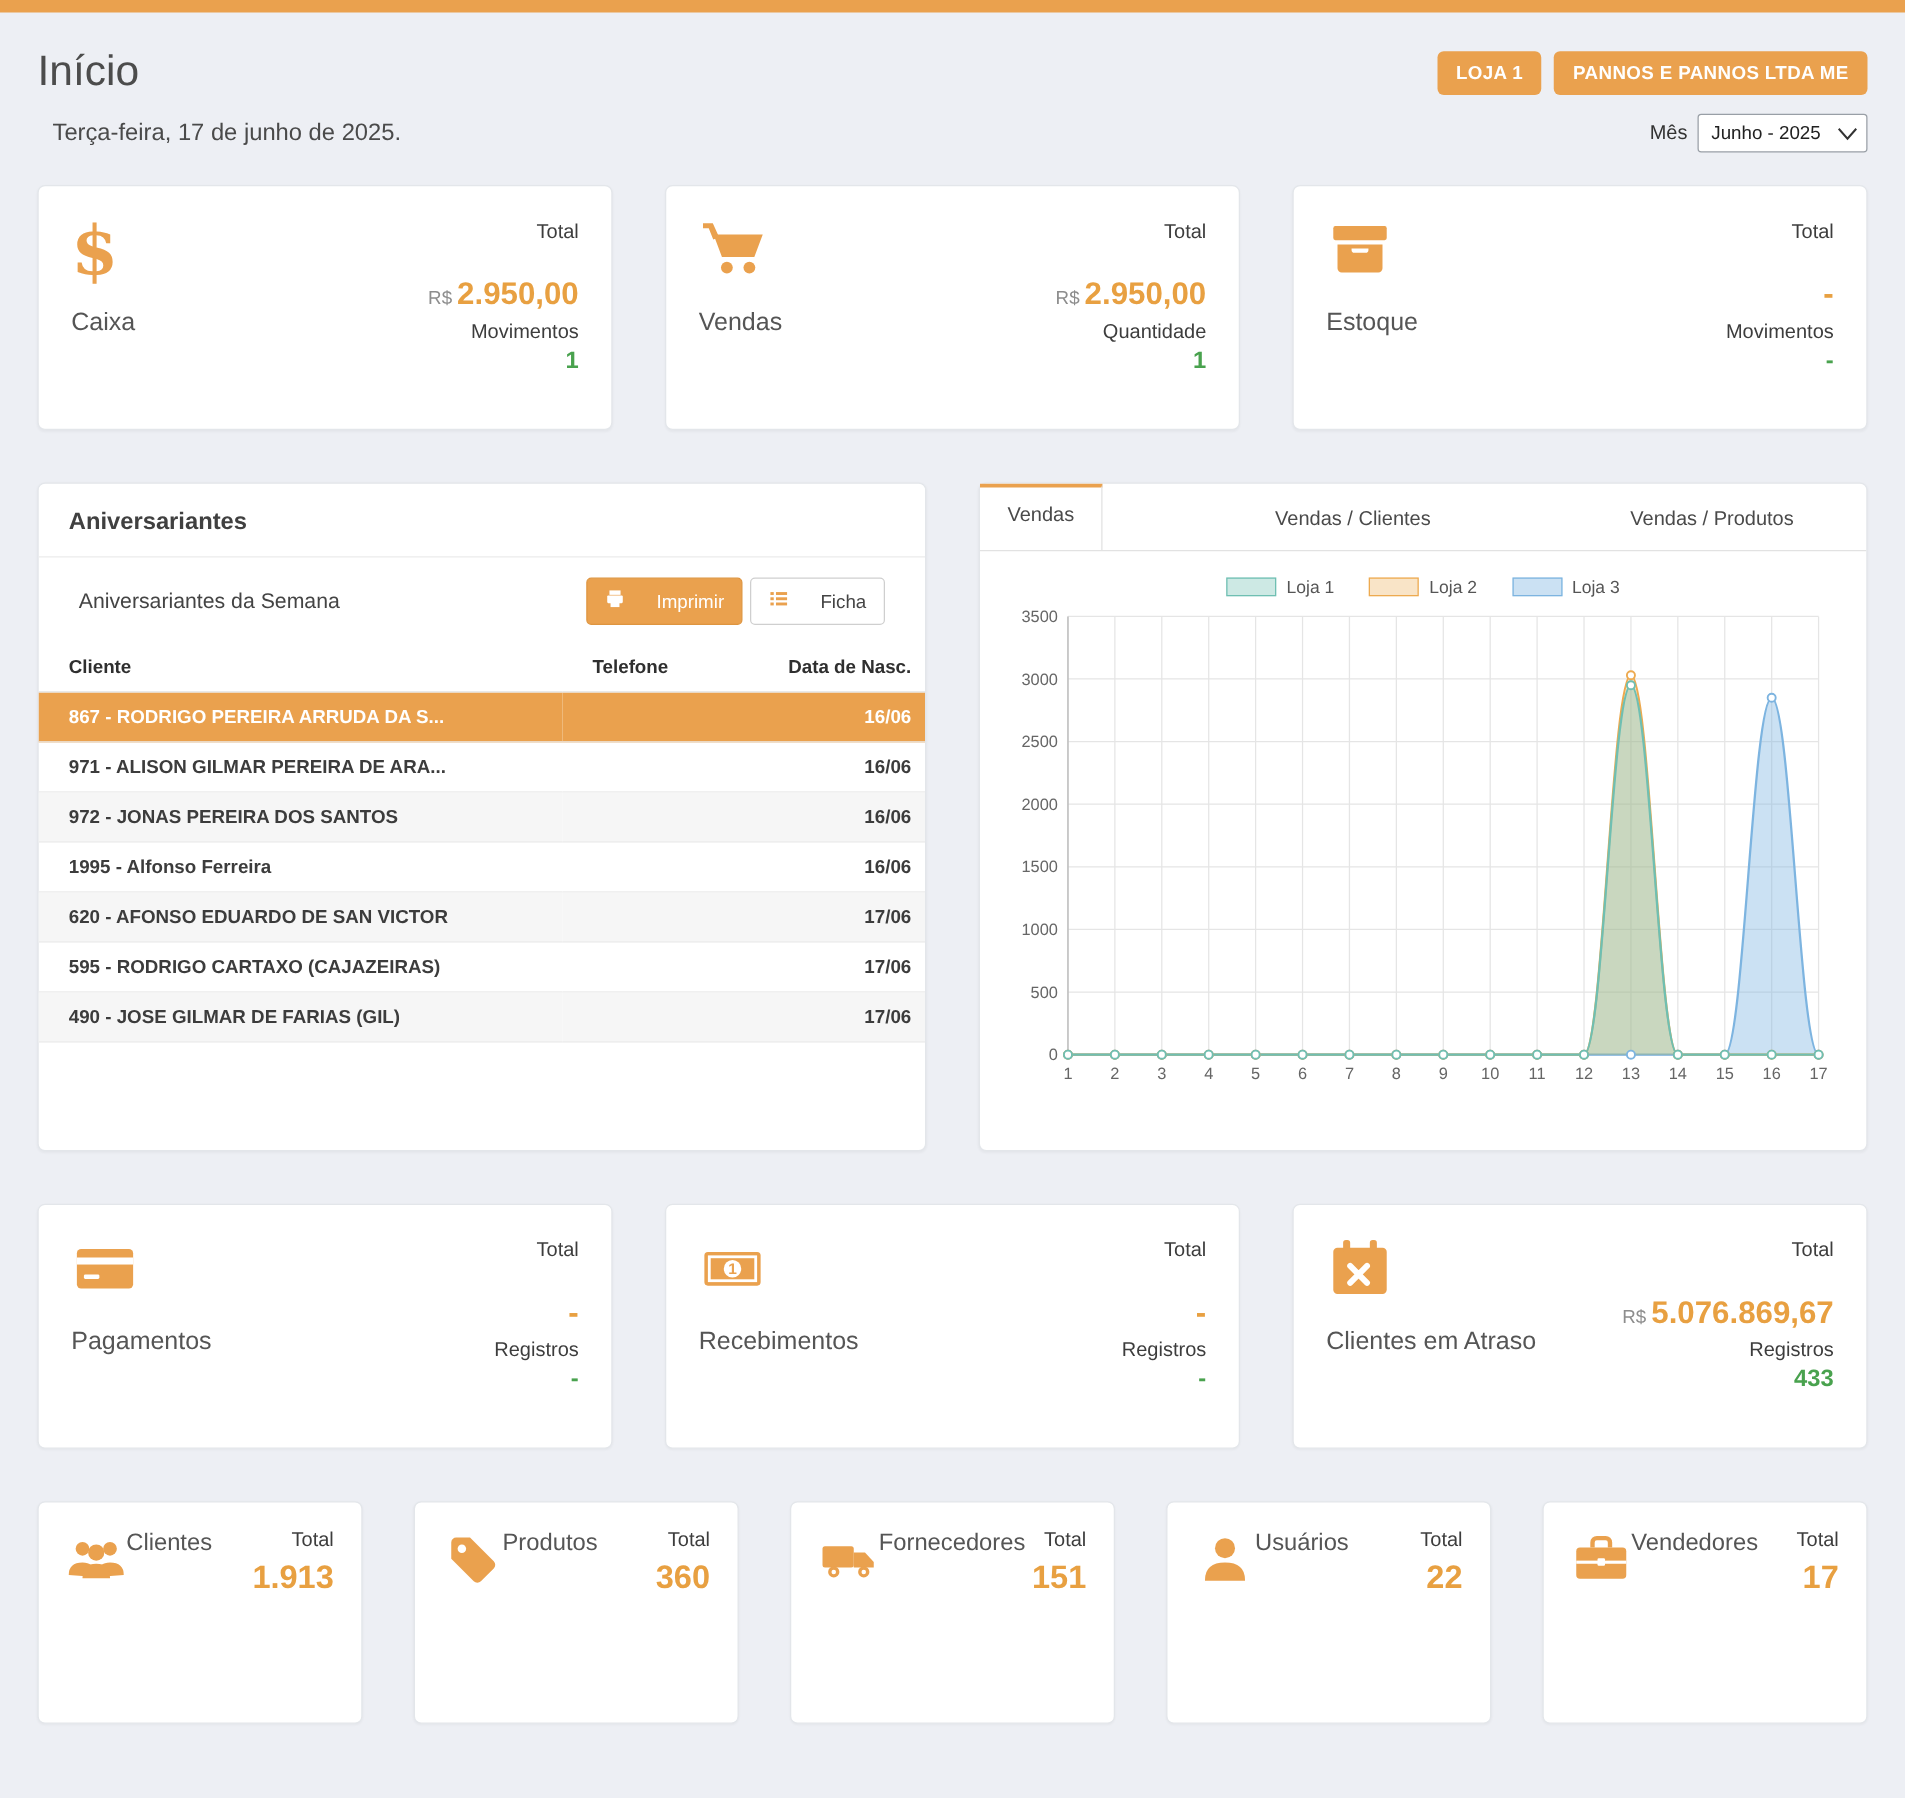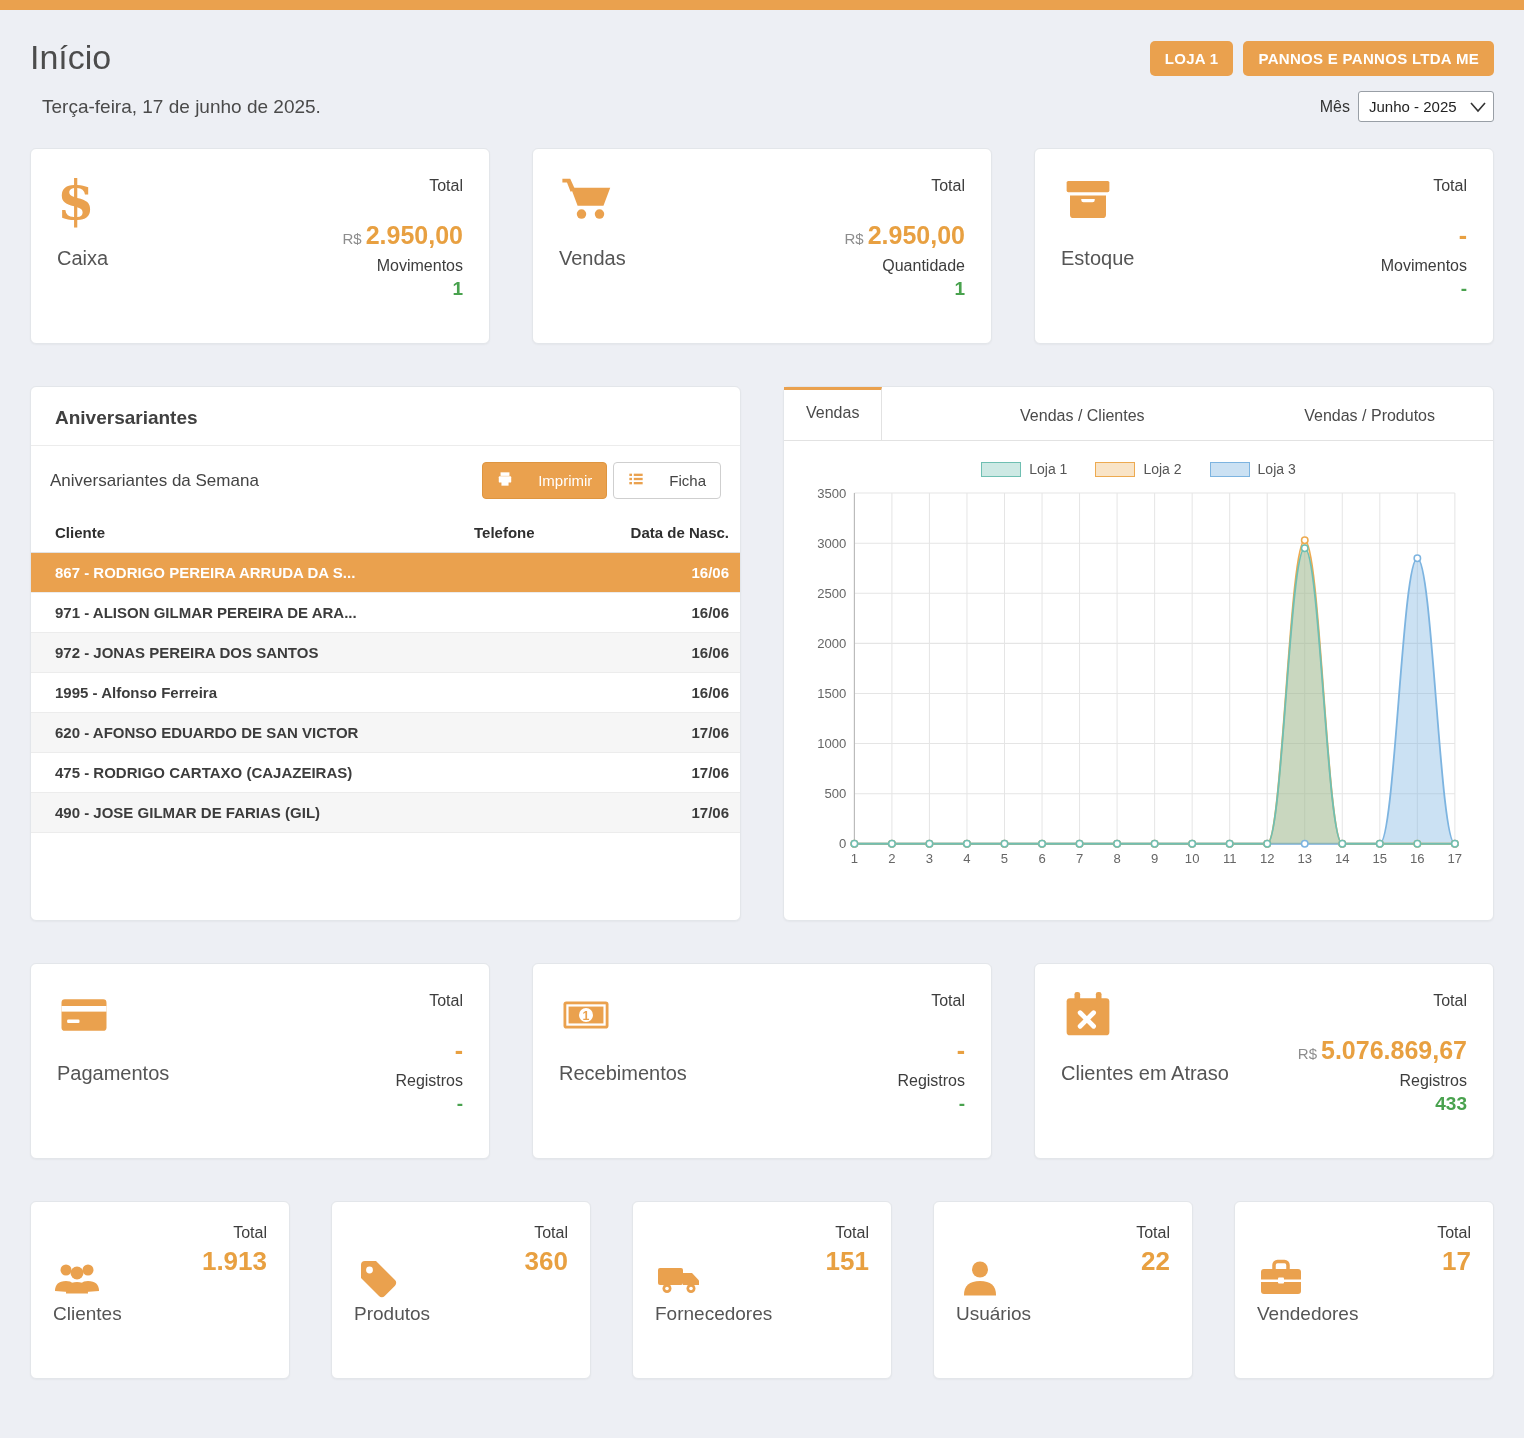"Aniversariantes da Semana" .bd-toolbar { padding: 16px 19px -> 16px 32px }
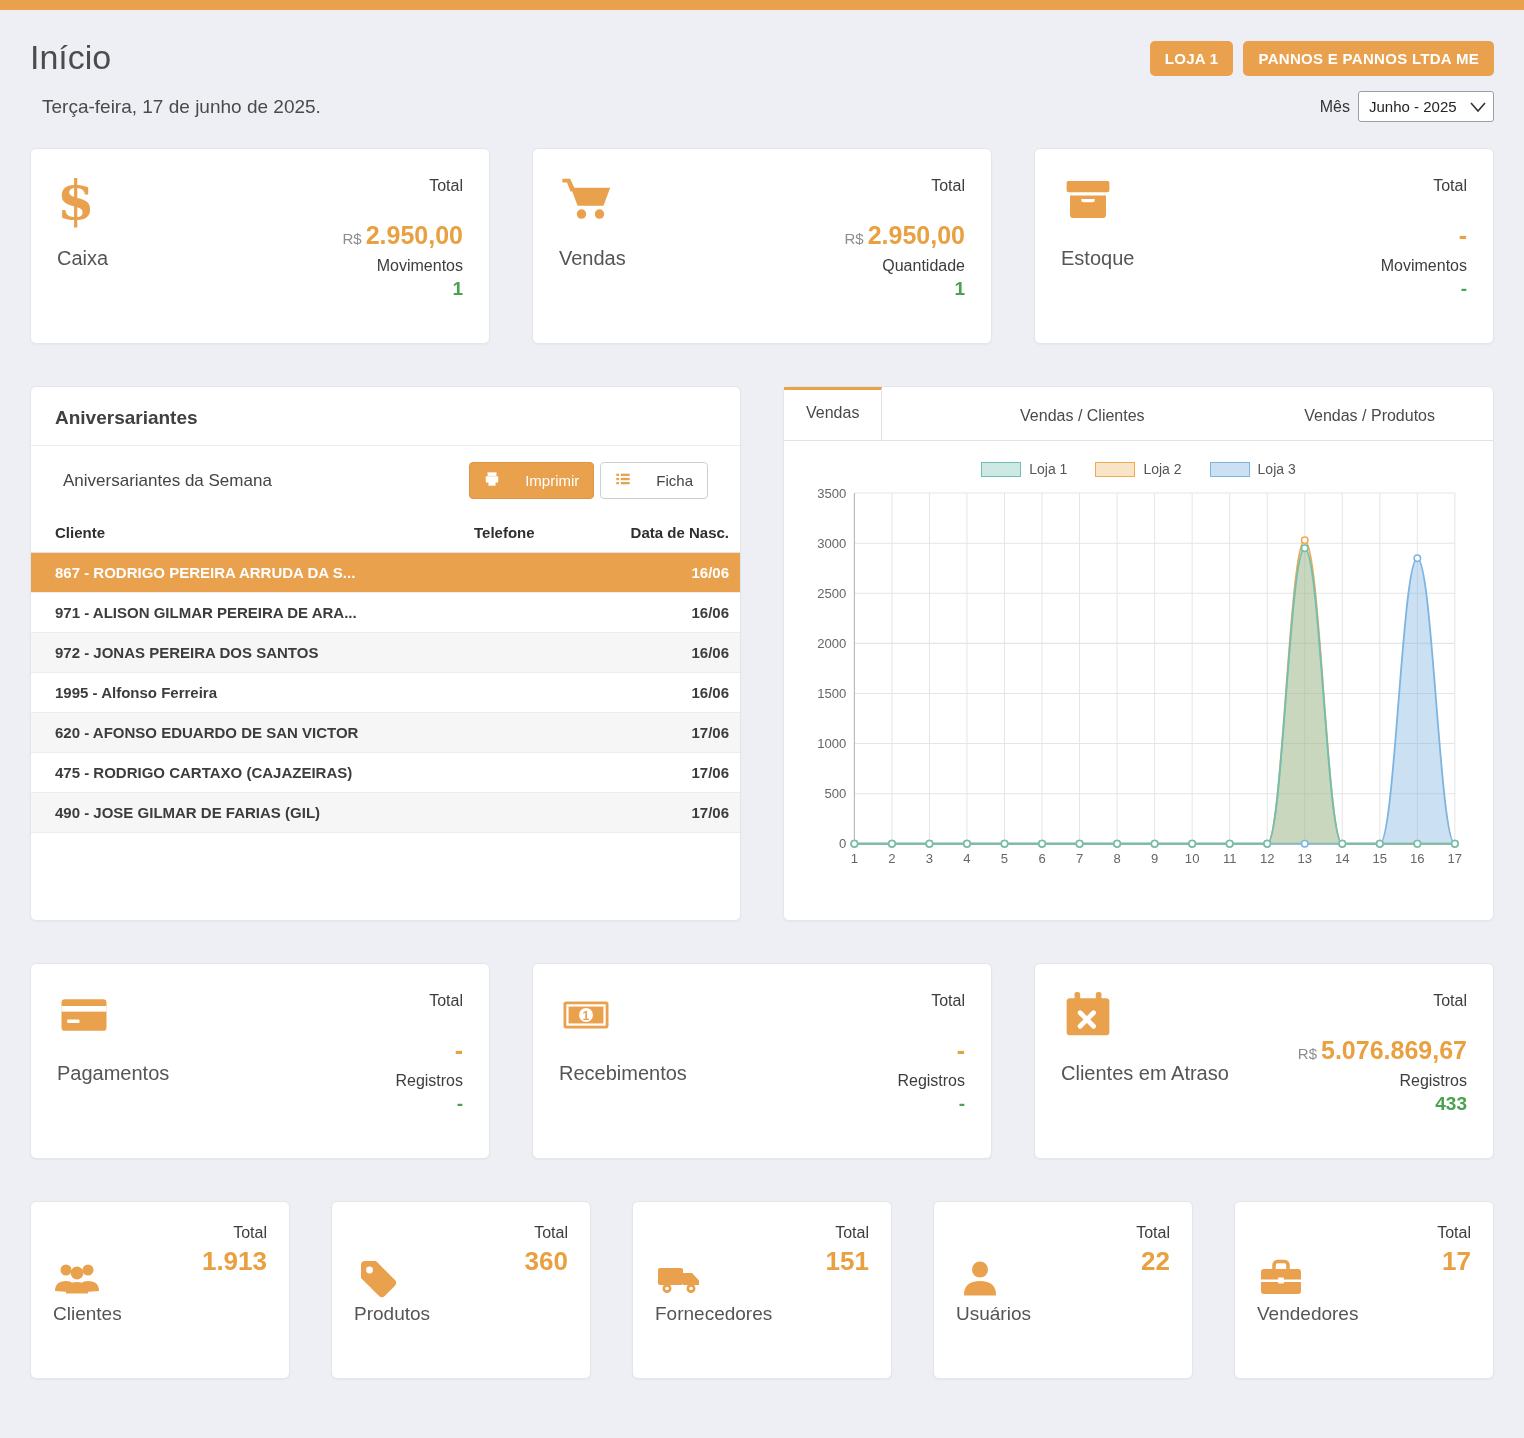"475 - RODRIGO CARTAXO (CAJAZEIRAS)" td { text: 475 -> 595 }
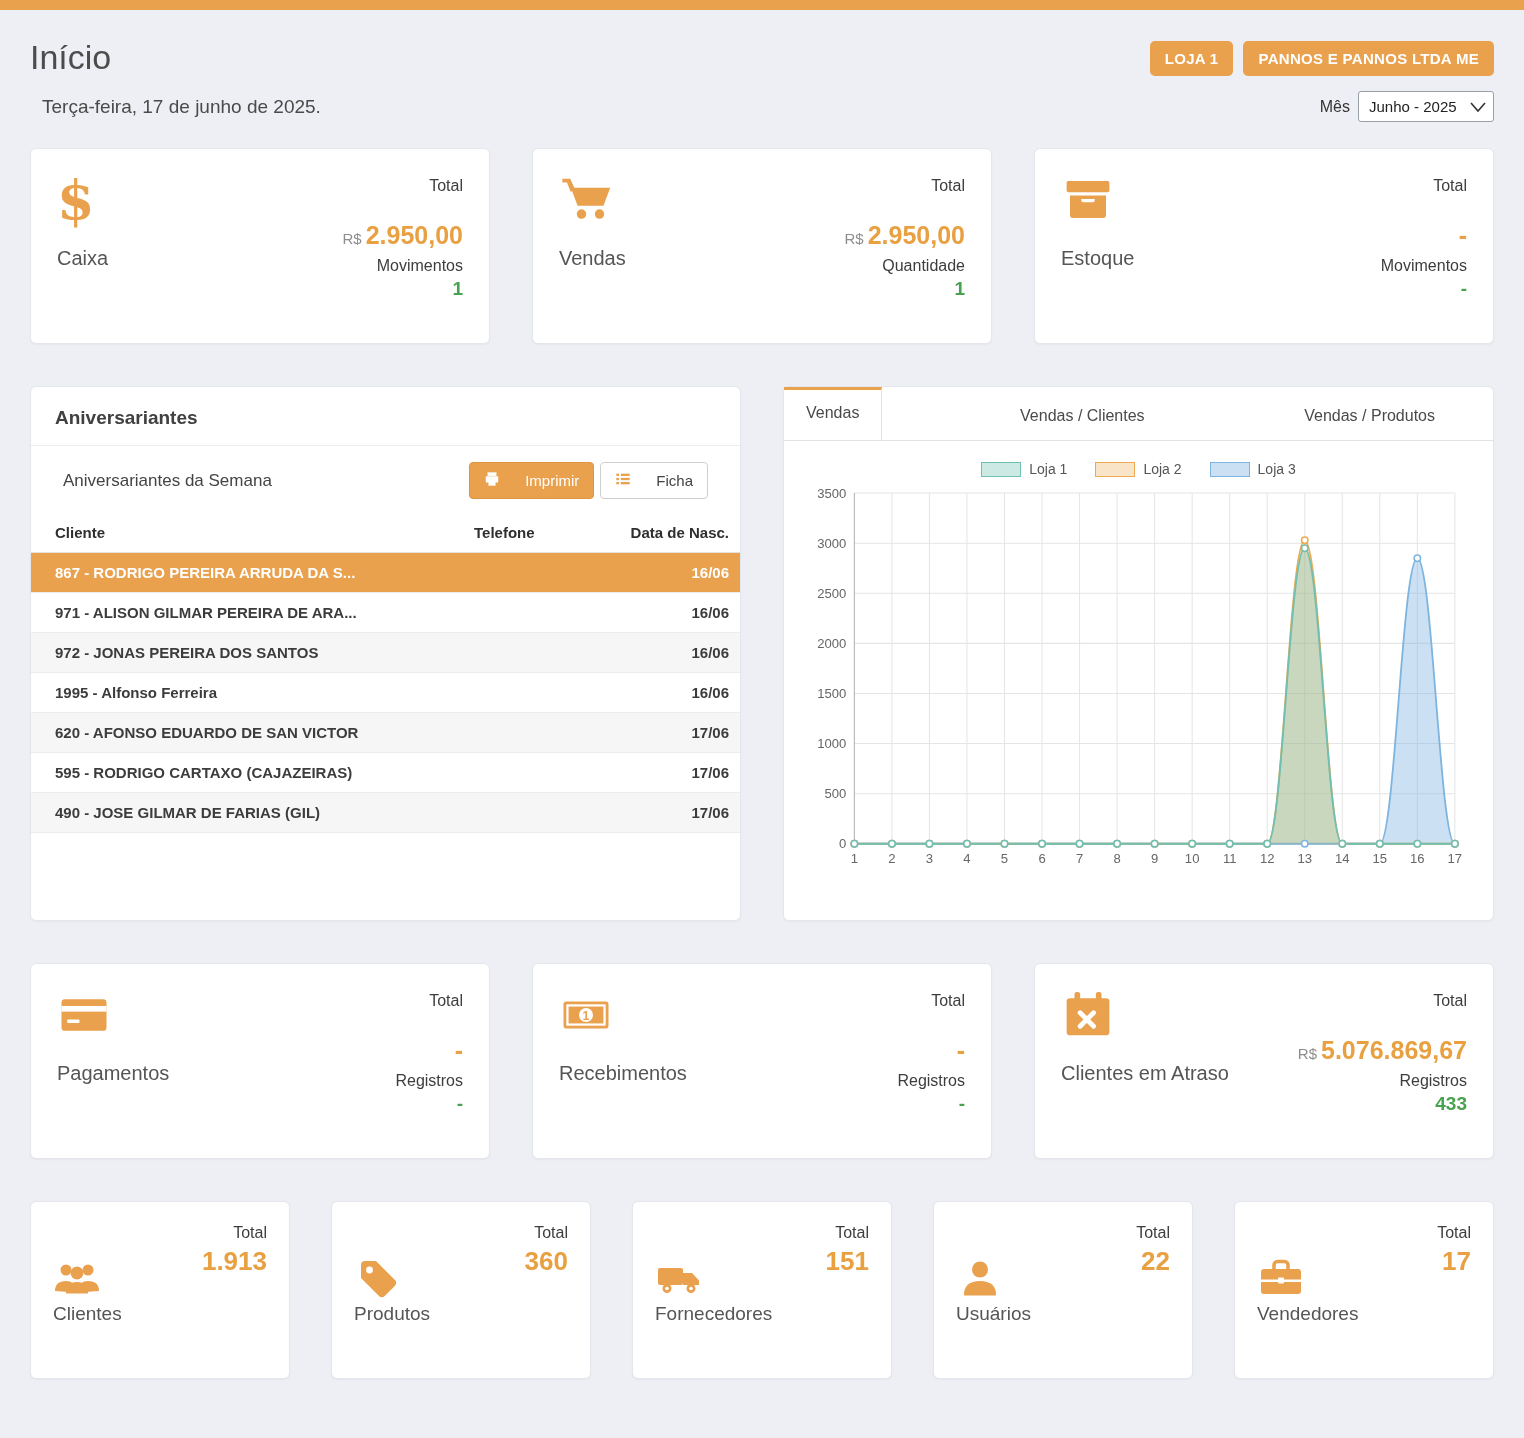"Clientes" .small-left { flex-direction: column -> row; justify-content: center -> flex-end }
